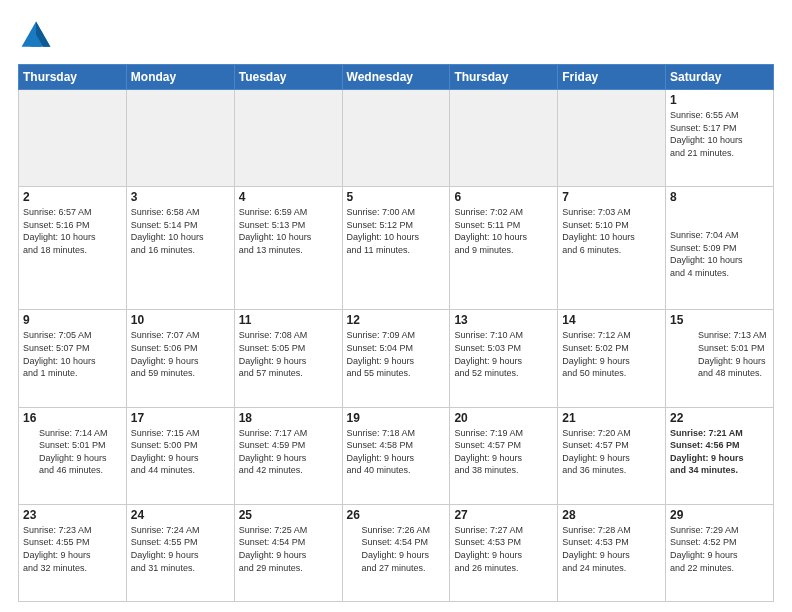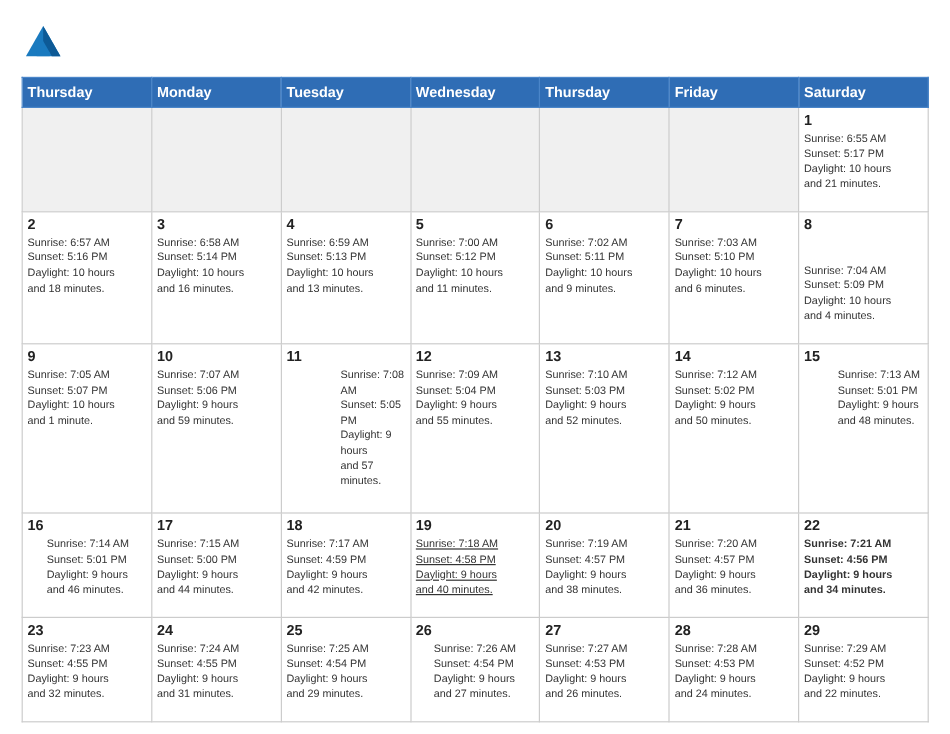"Sunrise: 7:08 AM" div.day-info { margin-left: 45px -> none }
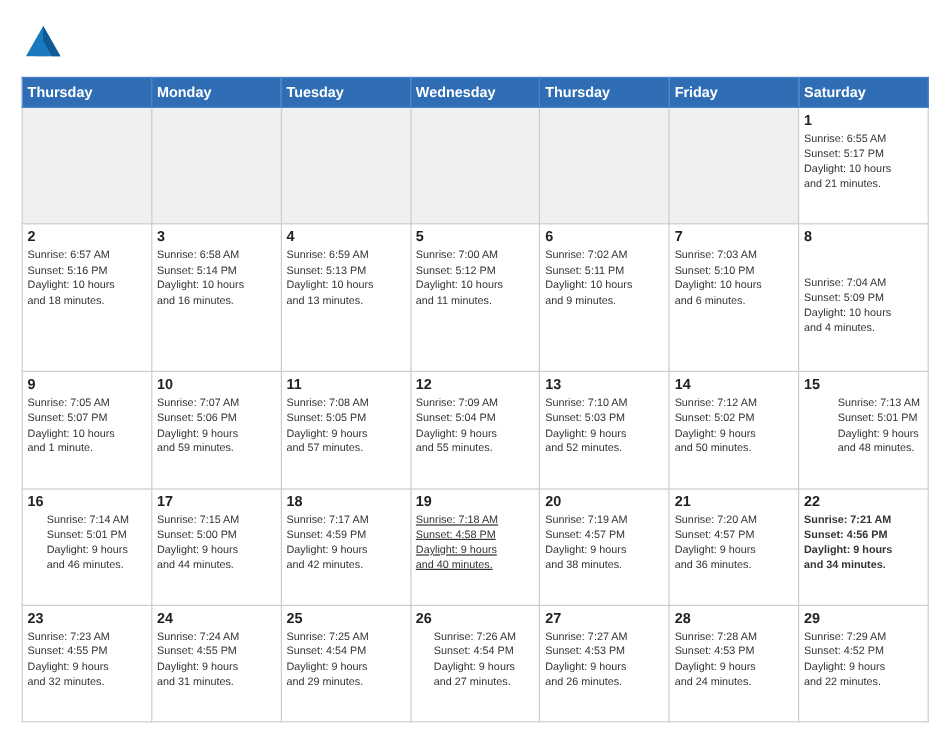"Sunrise: 7:18 AM" div.day-info { text-decoration: underline -> none }
